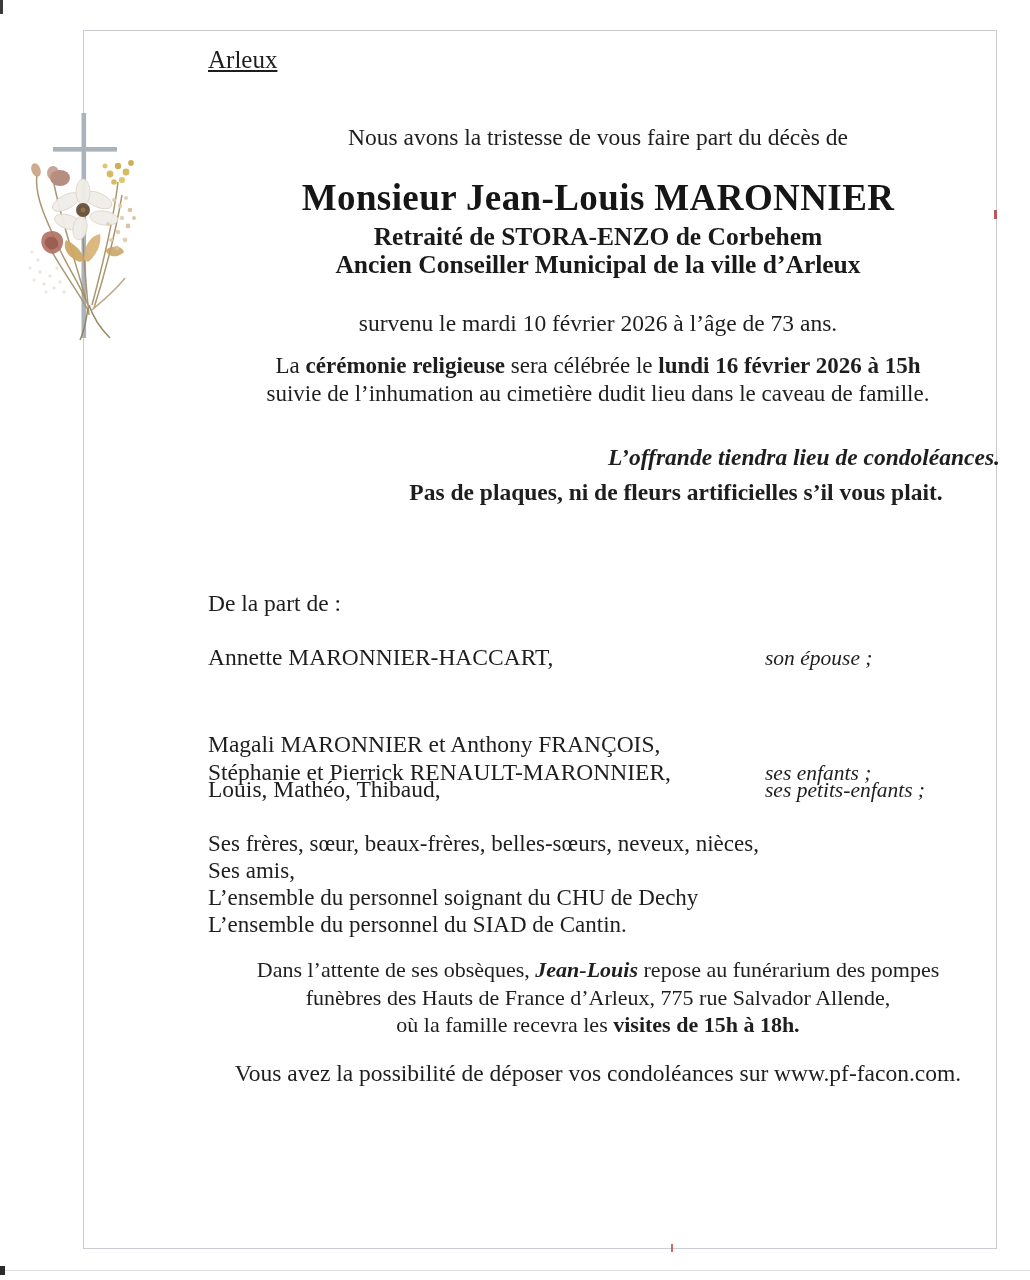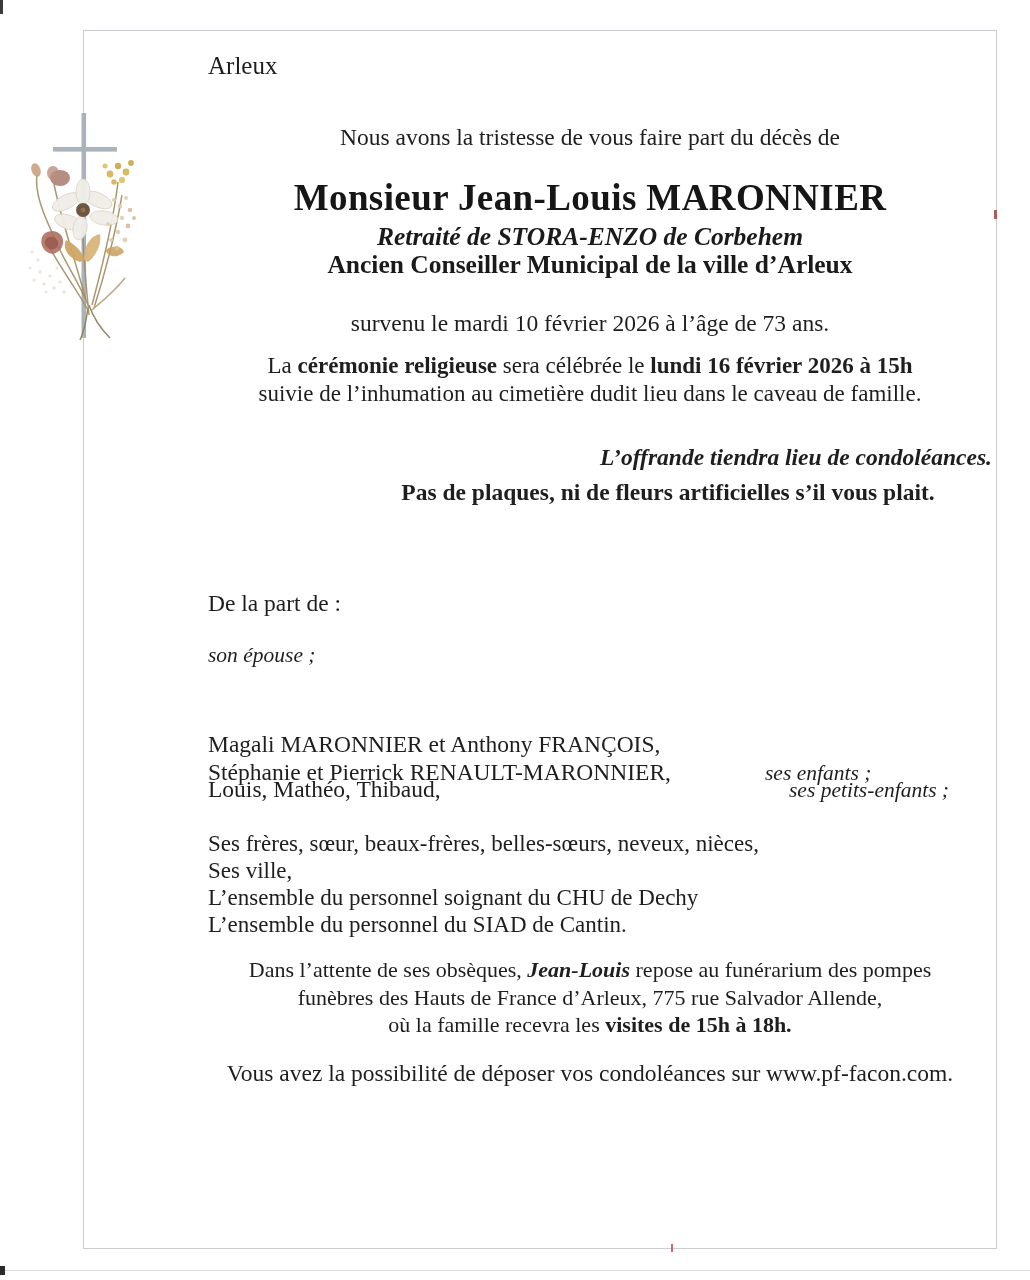"Arleux" div.abs { text-decoration: none -> underline; top: 52px -> 46px }
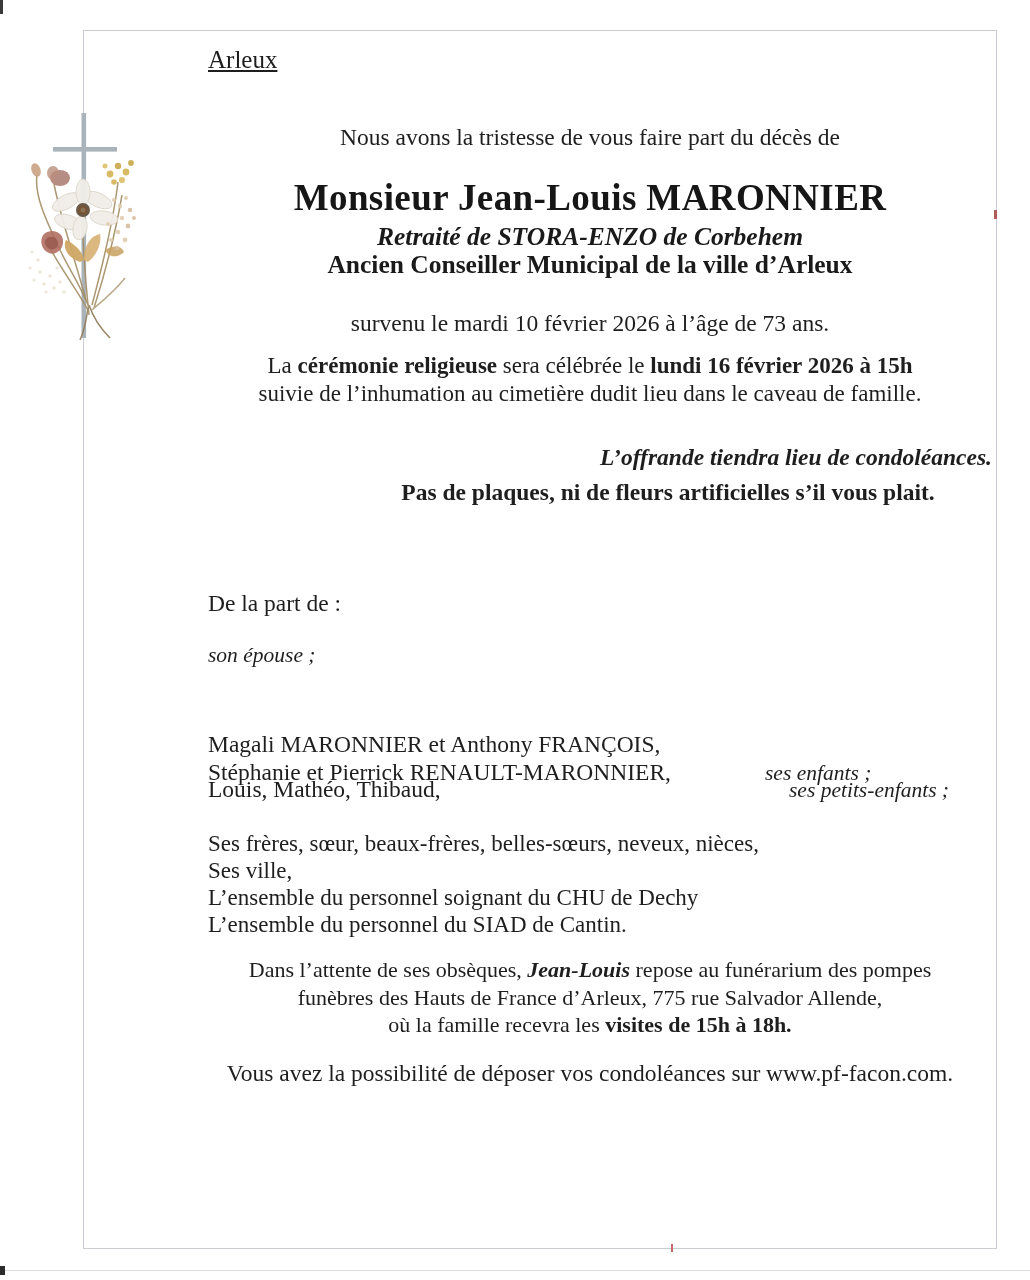"Nous avons la tristesse de" .content { left: 208px -> 216px }
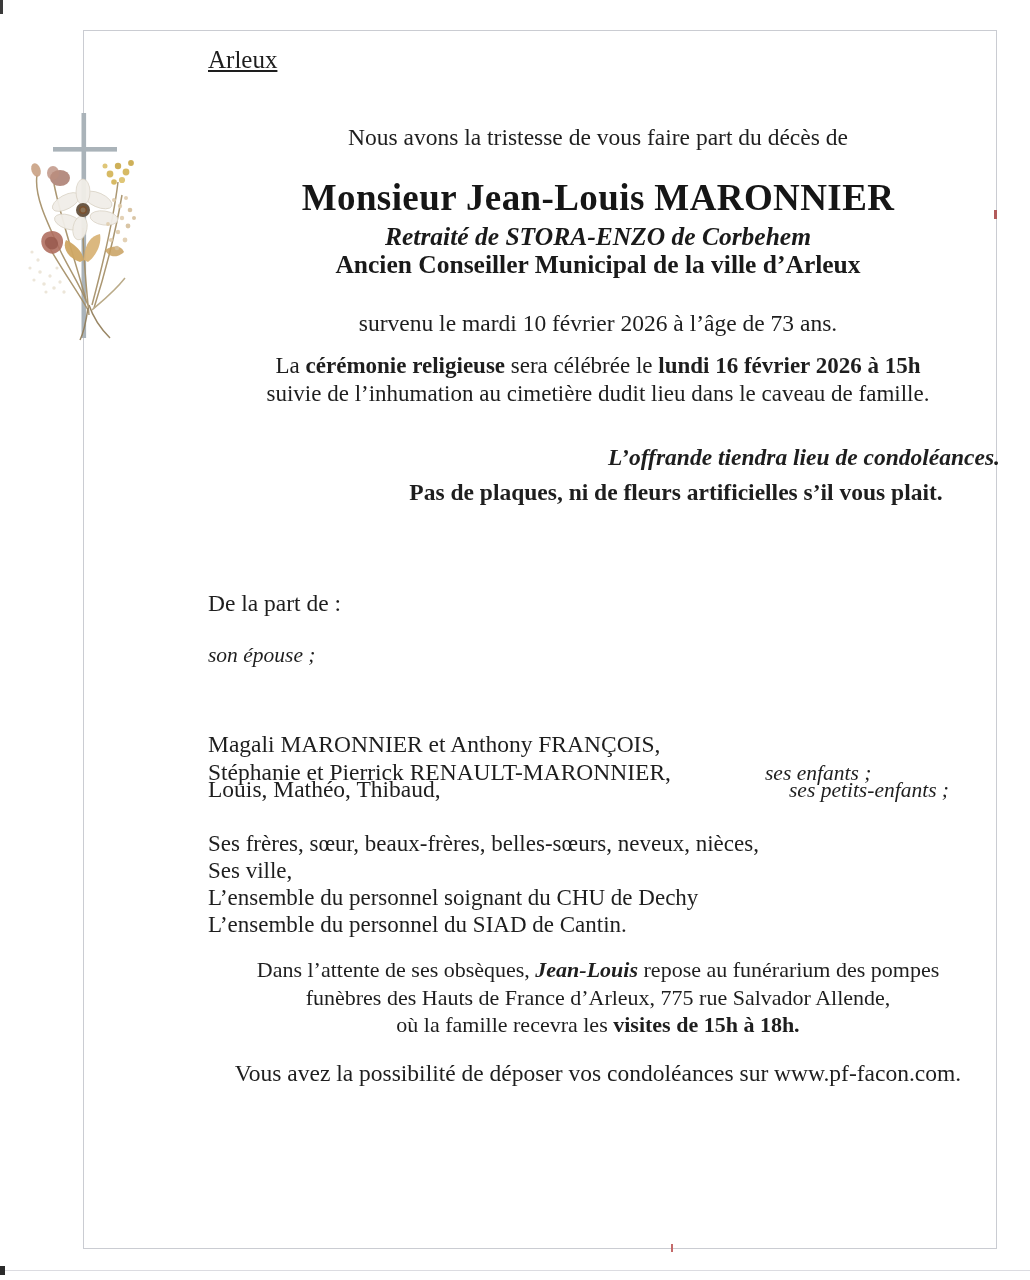"Retraité de STORA-ENZO de Corbehem" div.abs { font-style: italic -> none }
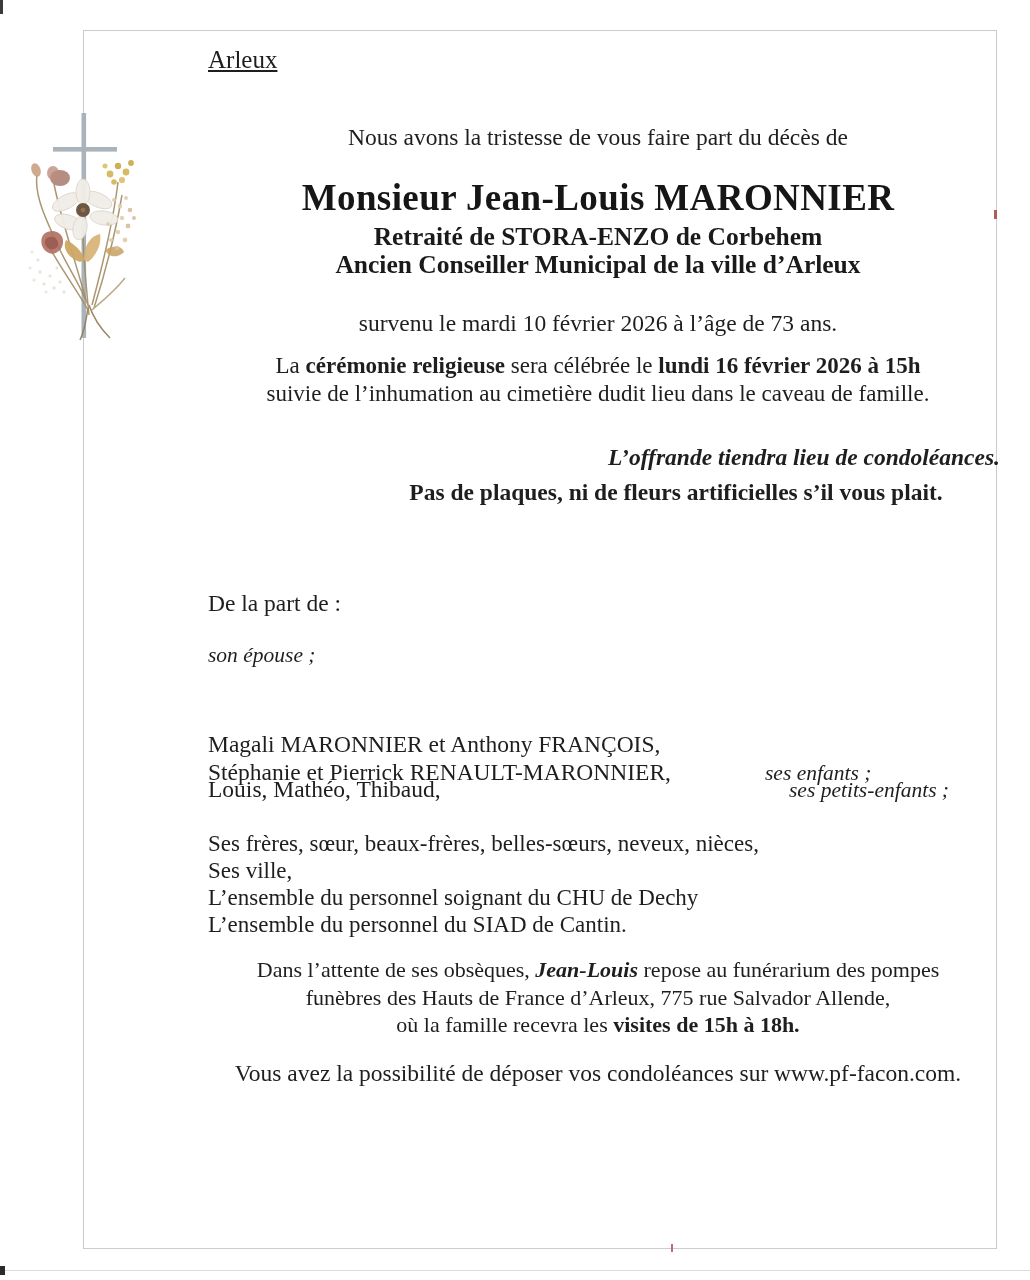"Annette MARONNIER-HACCART," div.family-names { html: none -> <div> <div>Annette MARONNIER-HACCART,</div> </div> }
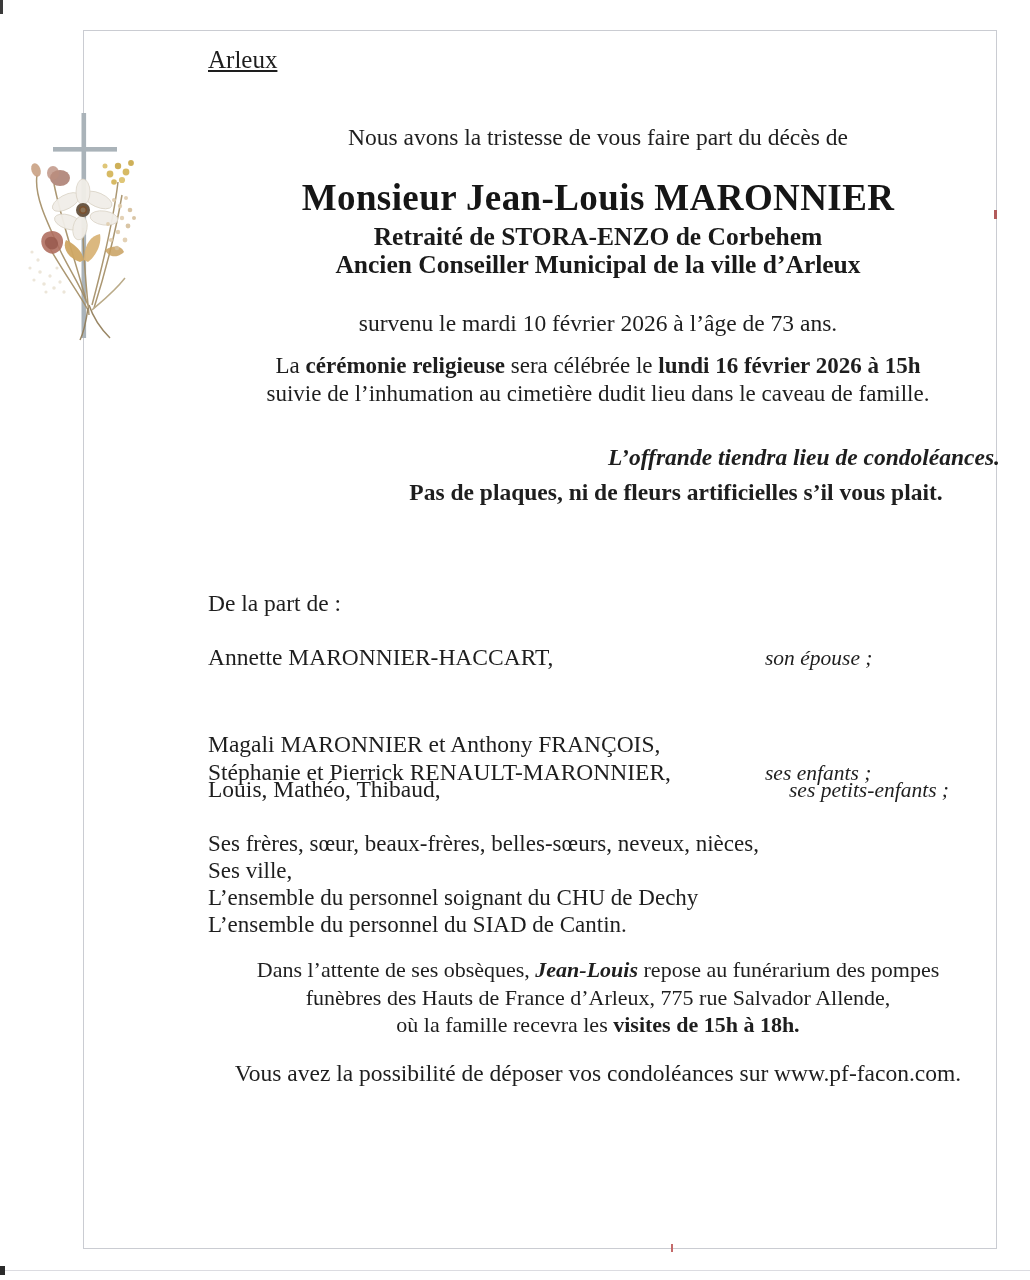"Louis, Mathéo, Thibaud," div.family-row { gap: 24px -> none }
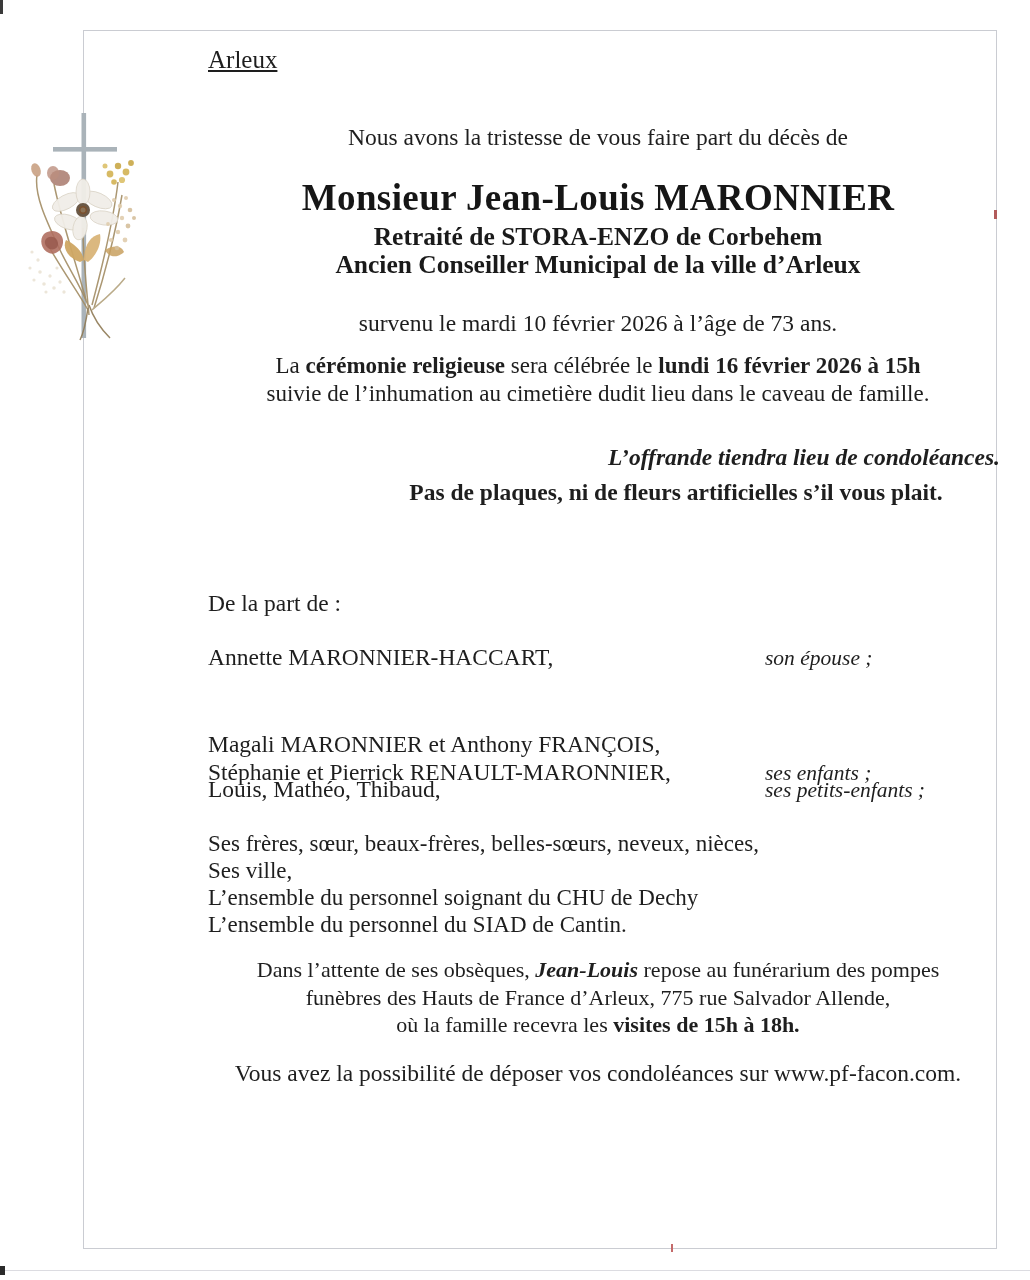"Ses ville," div { text: ville -> amis }
